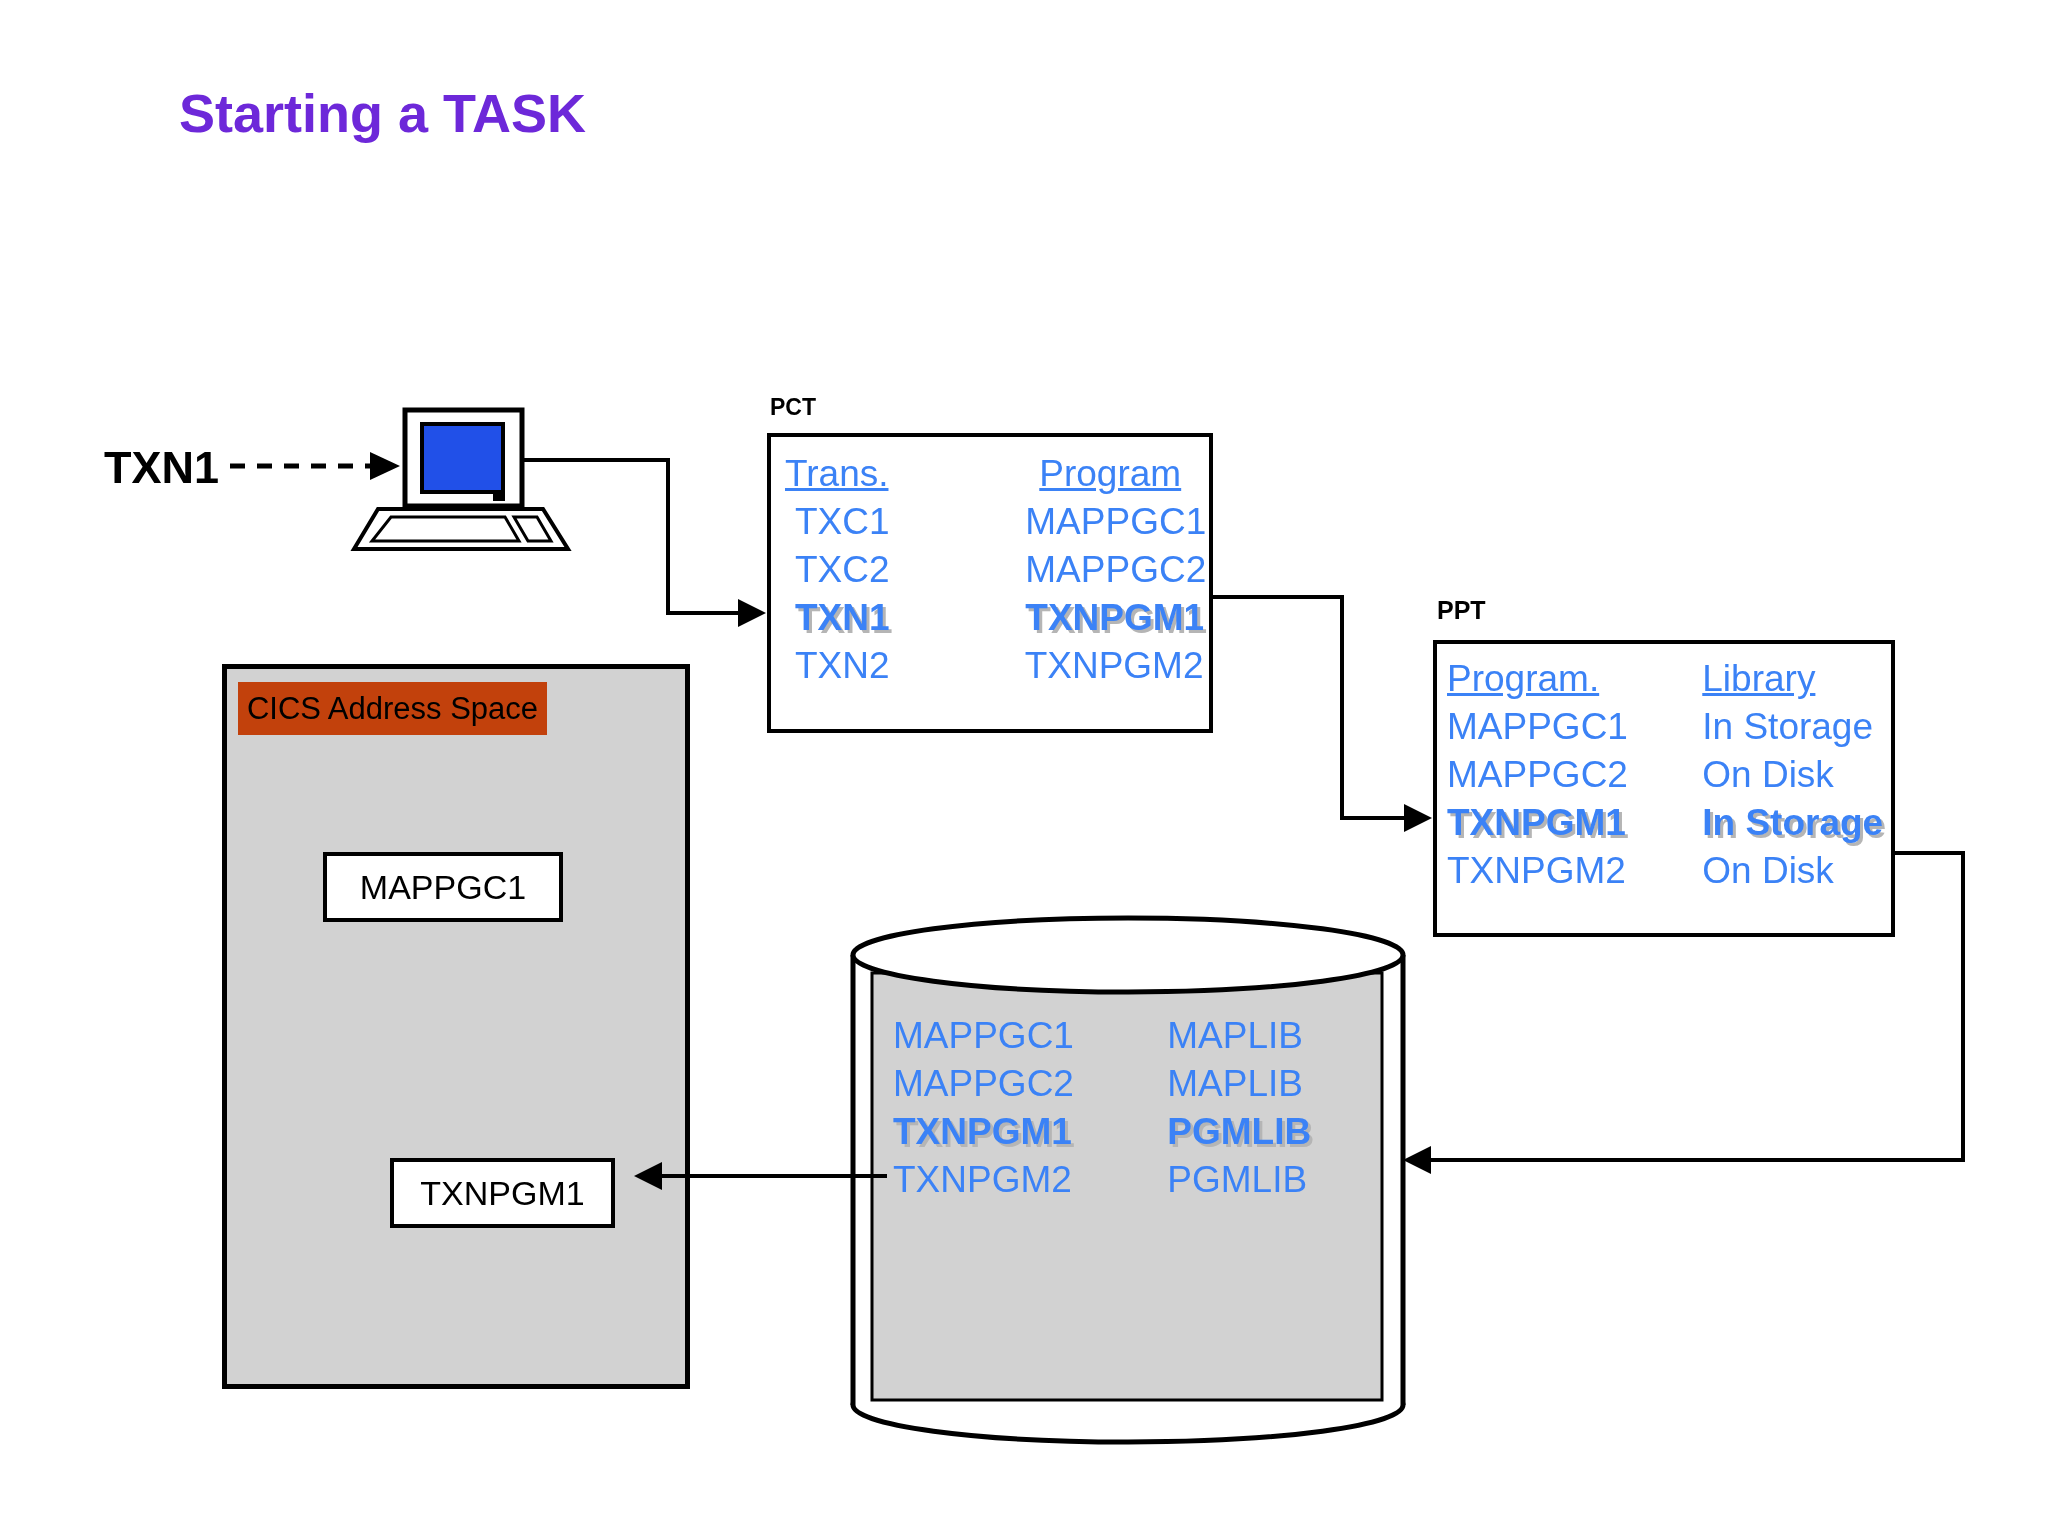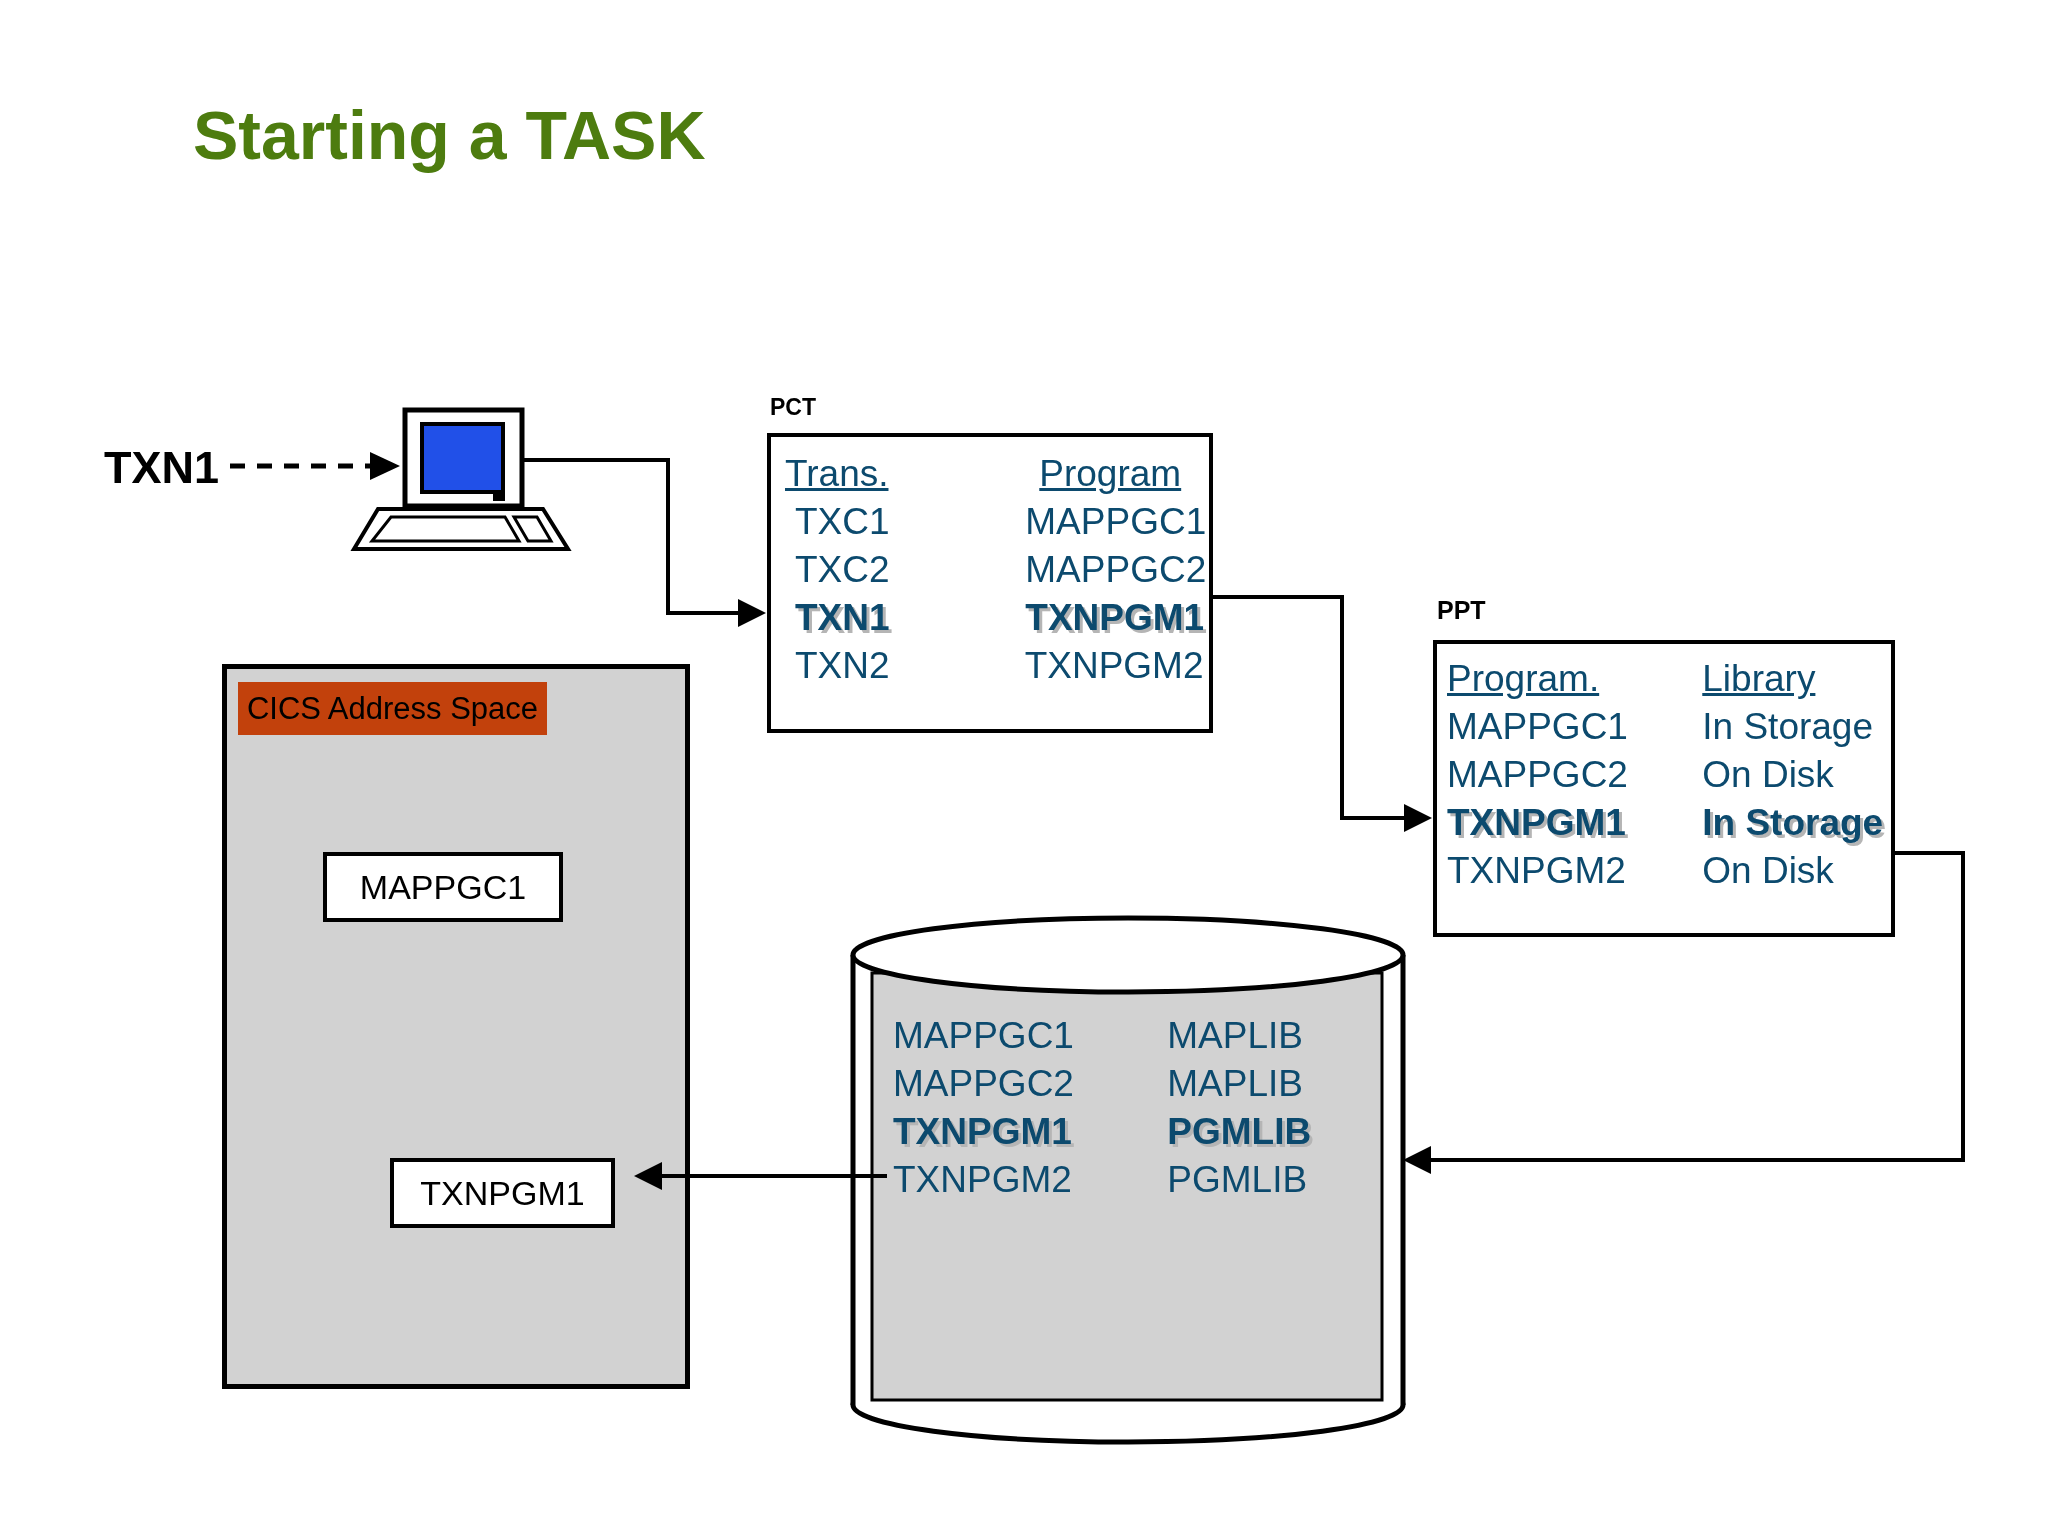"Starting a TASK" .title { color: #4d7c0f -> #6d28d9; font-size: 68px -> 54px; margin: 18px -> 4px }
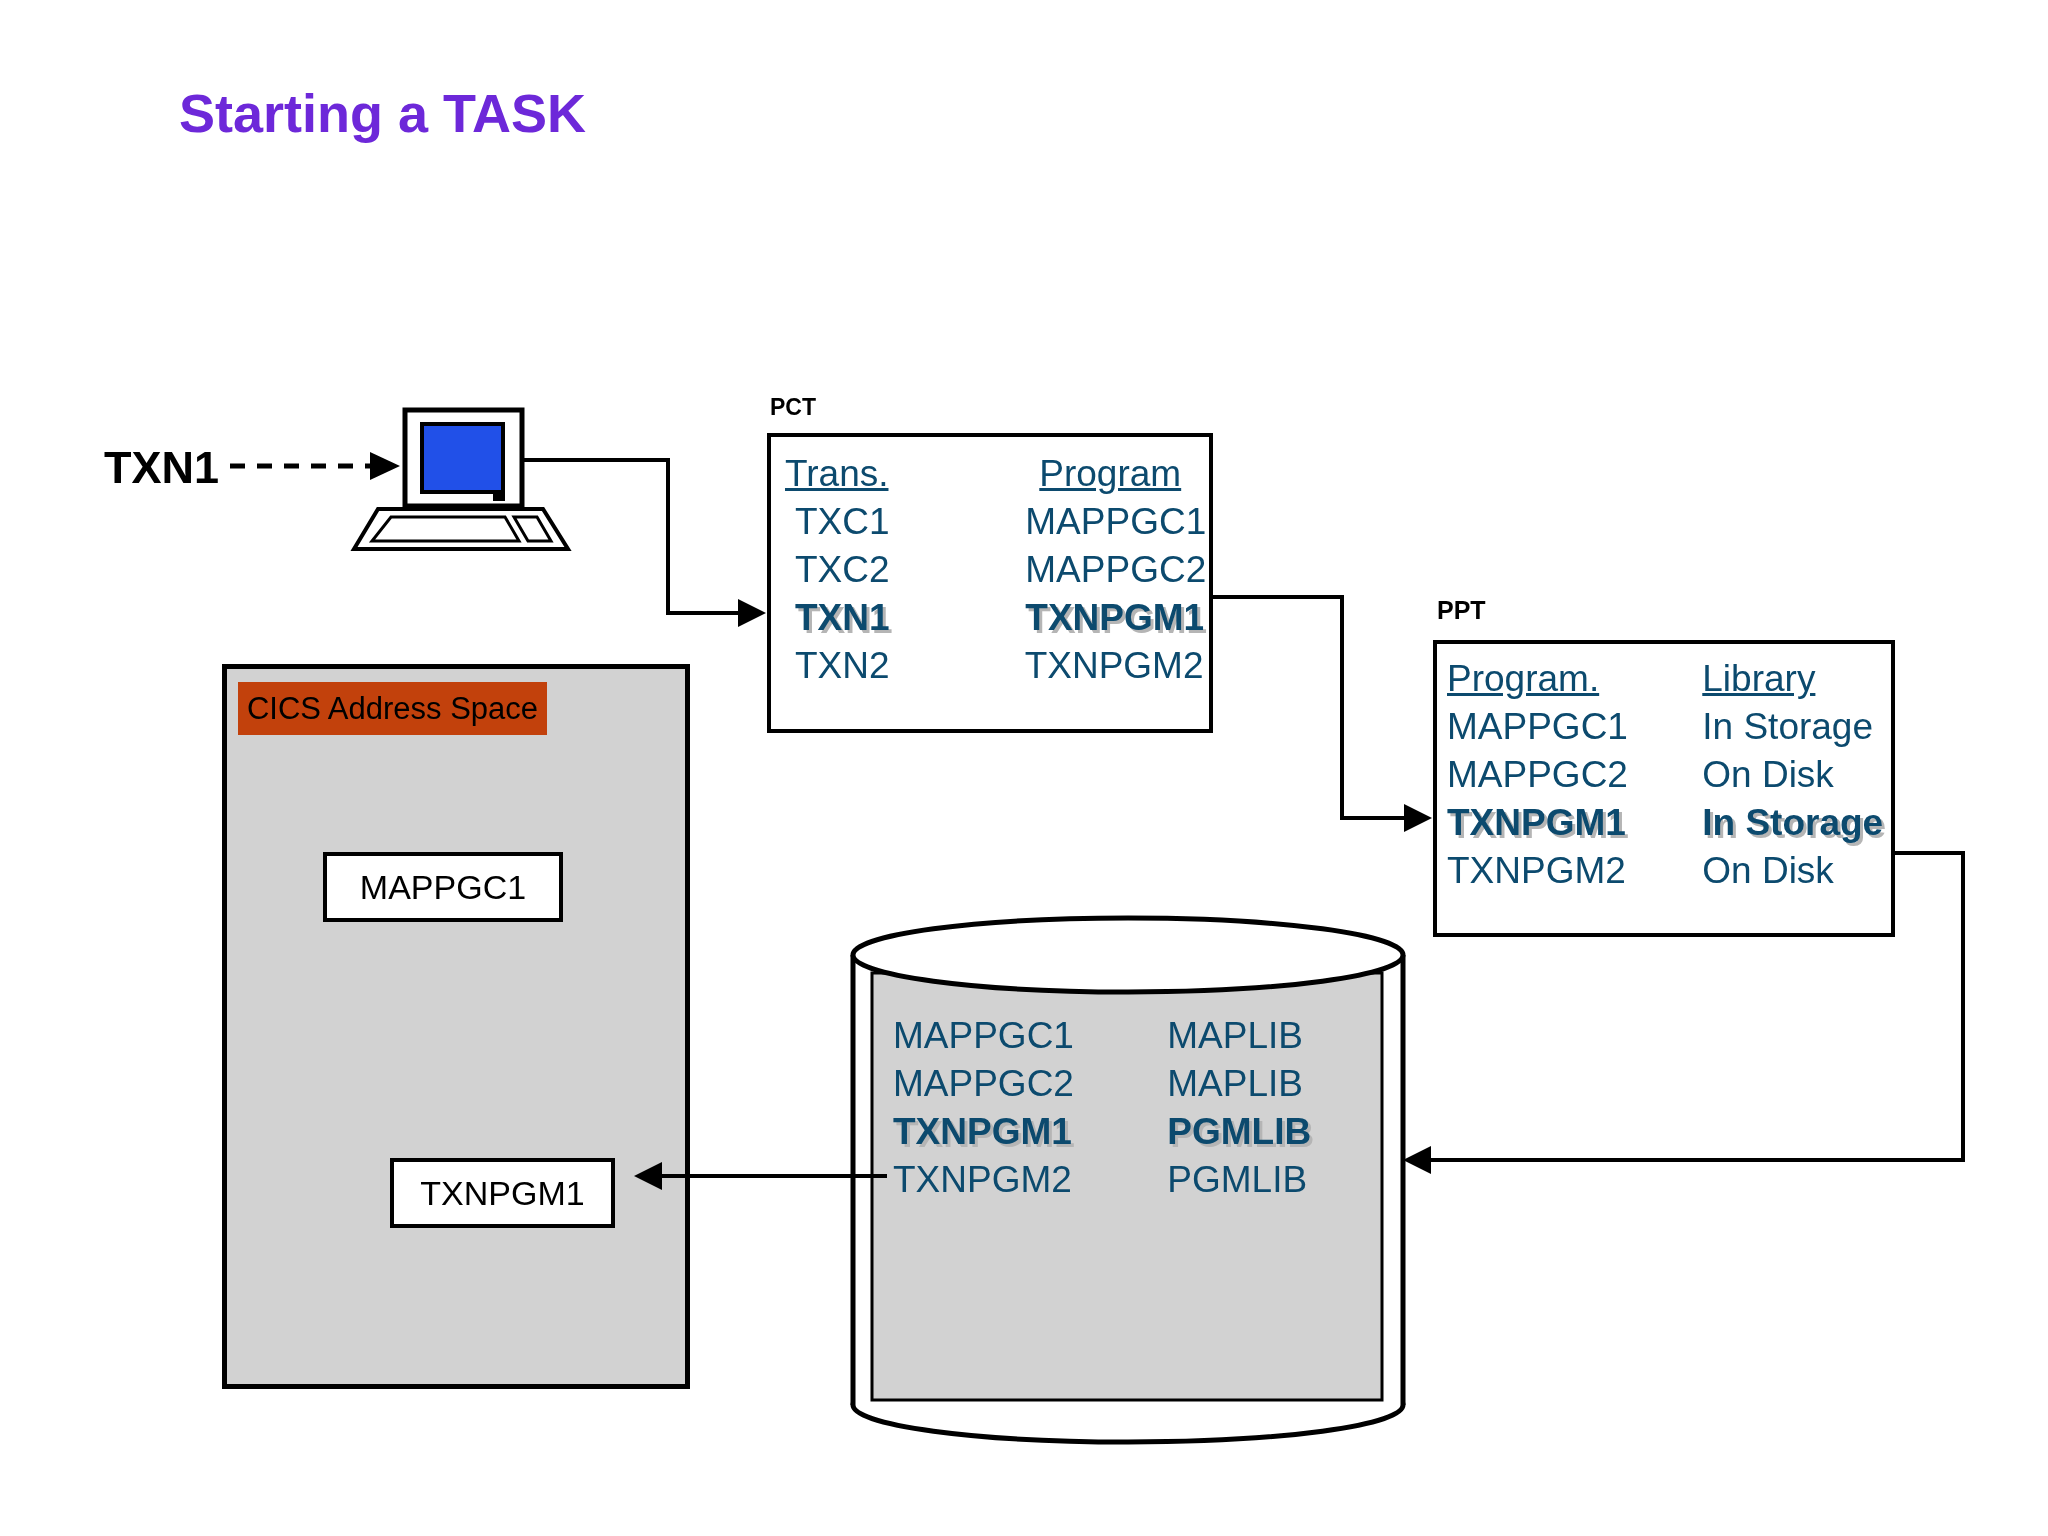"Trans. Program" .tbl { color: #0c4a6e -> #3b82f6 }
